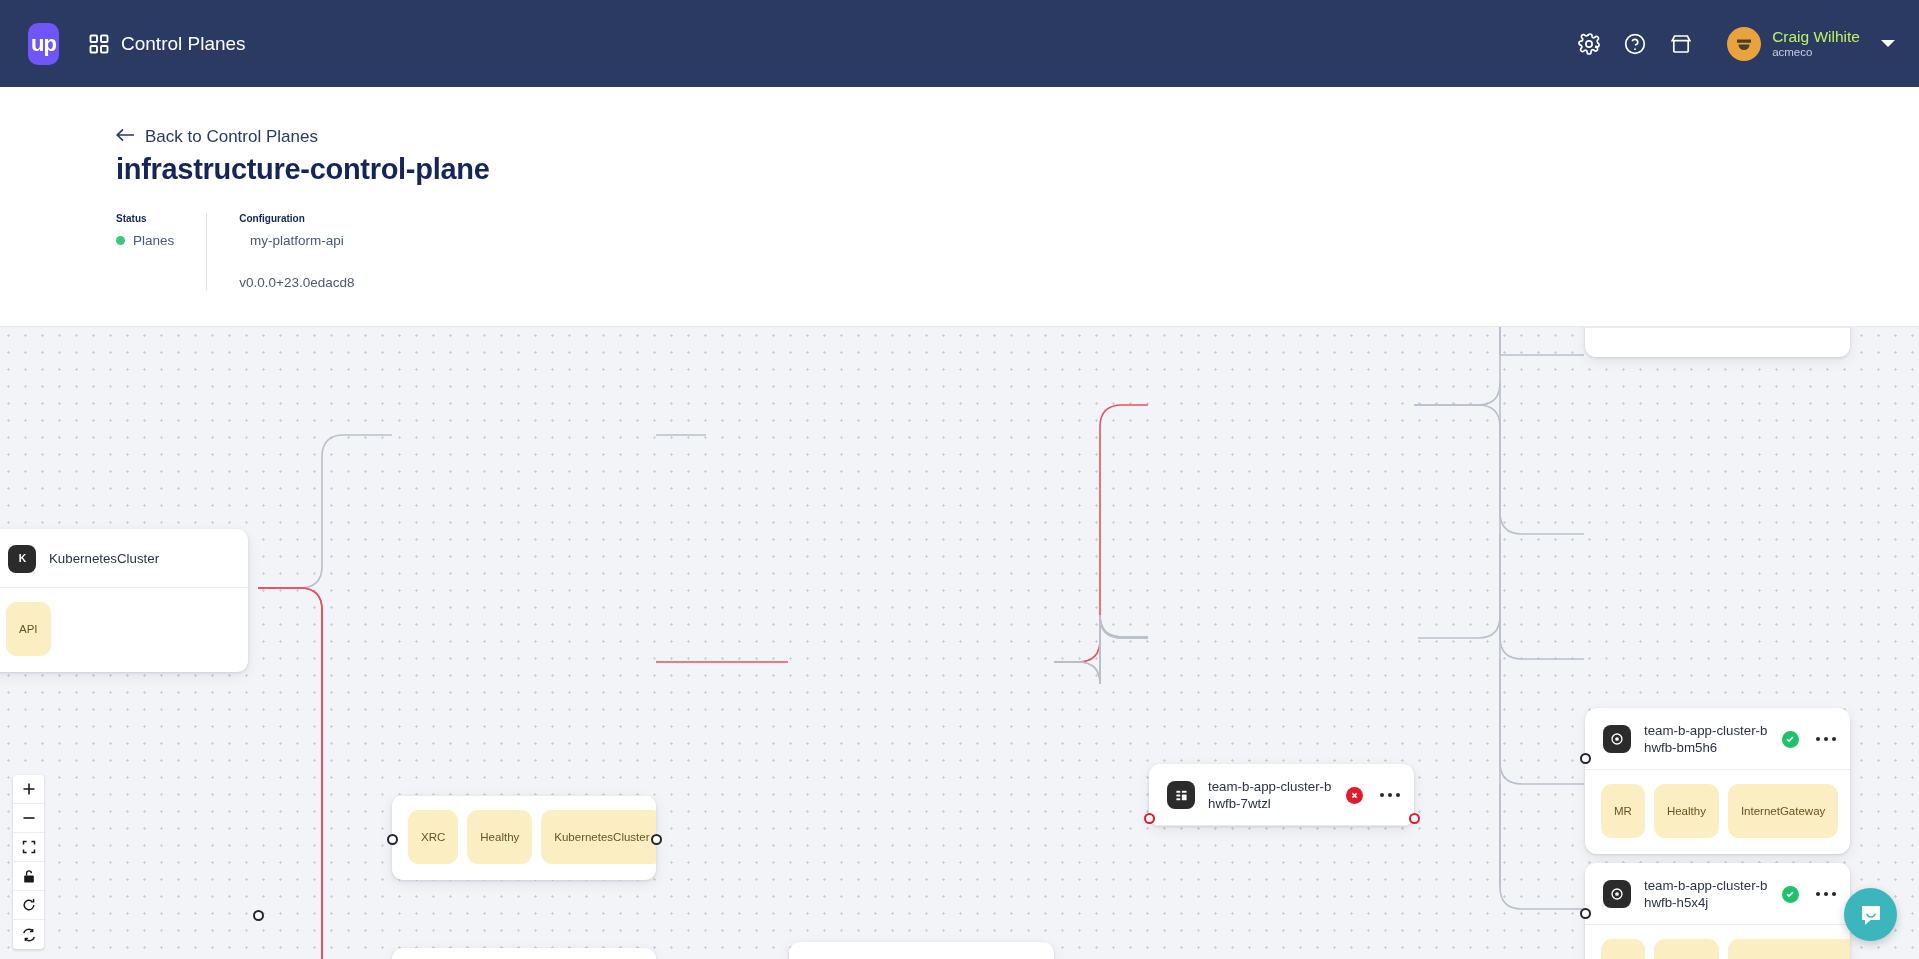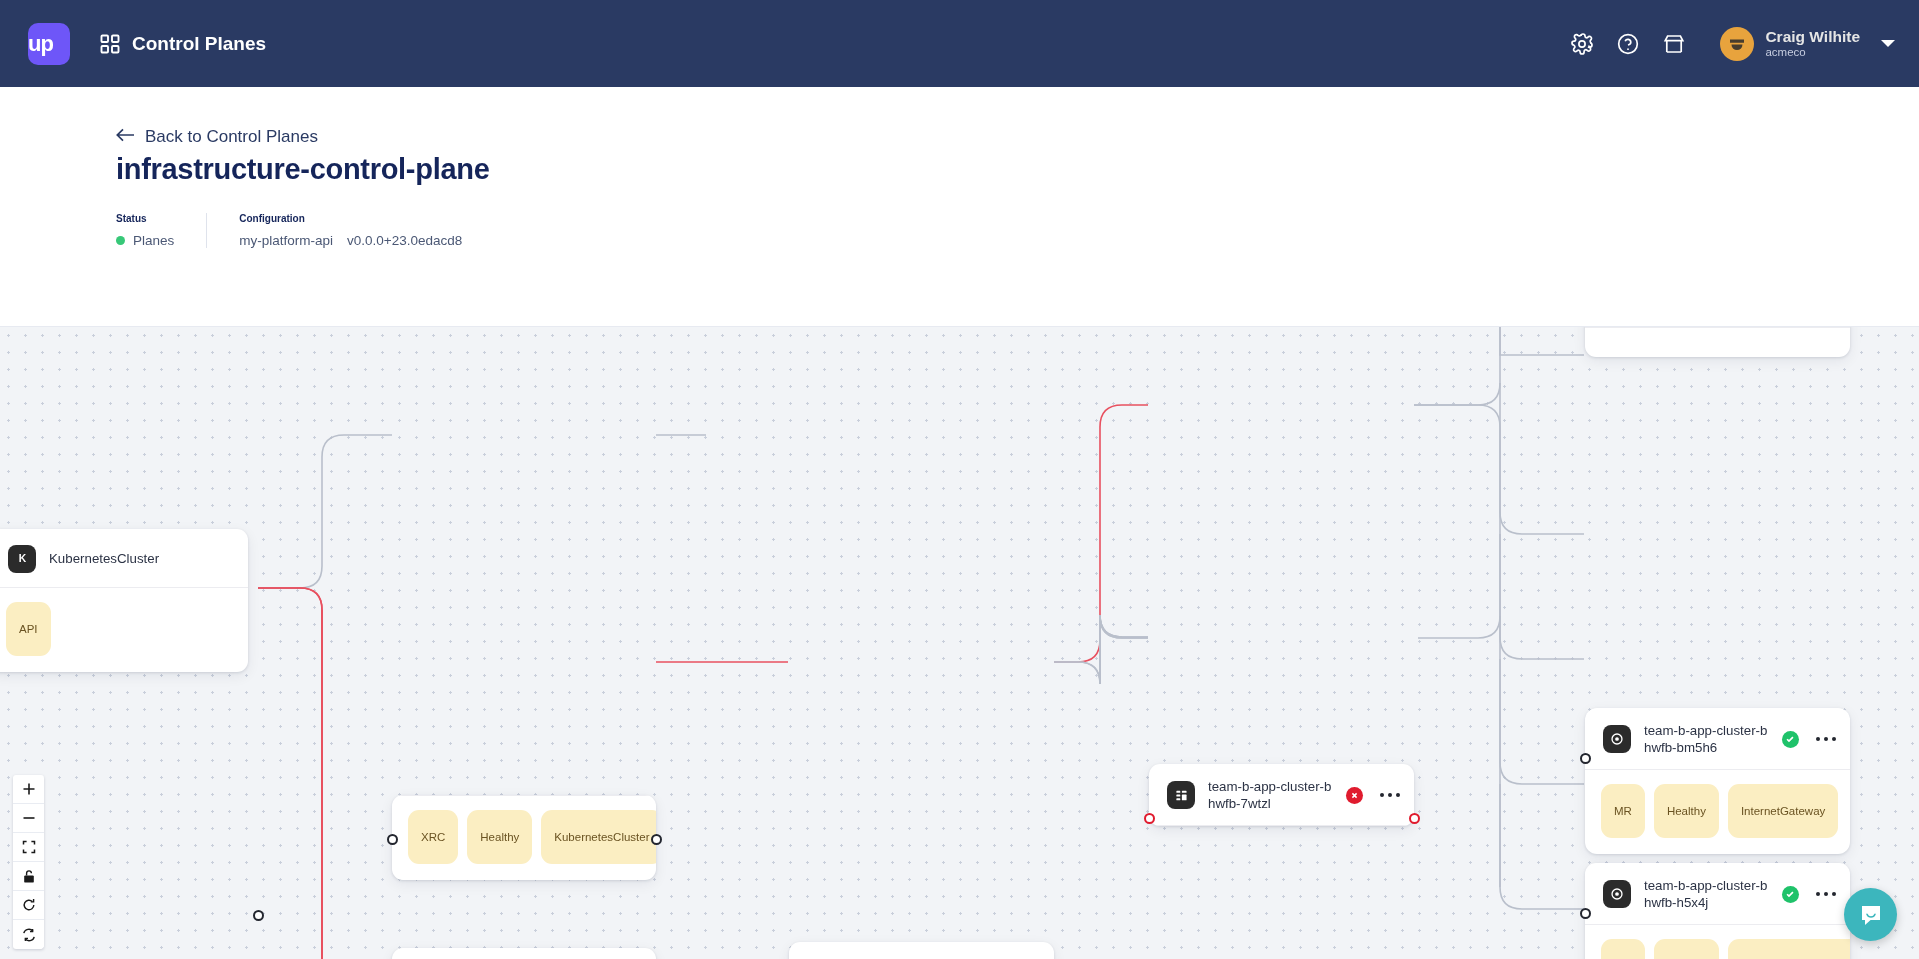"up" .logo-tile { justify-content: flex-start -> center; width: 42px -> 31px }
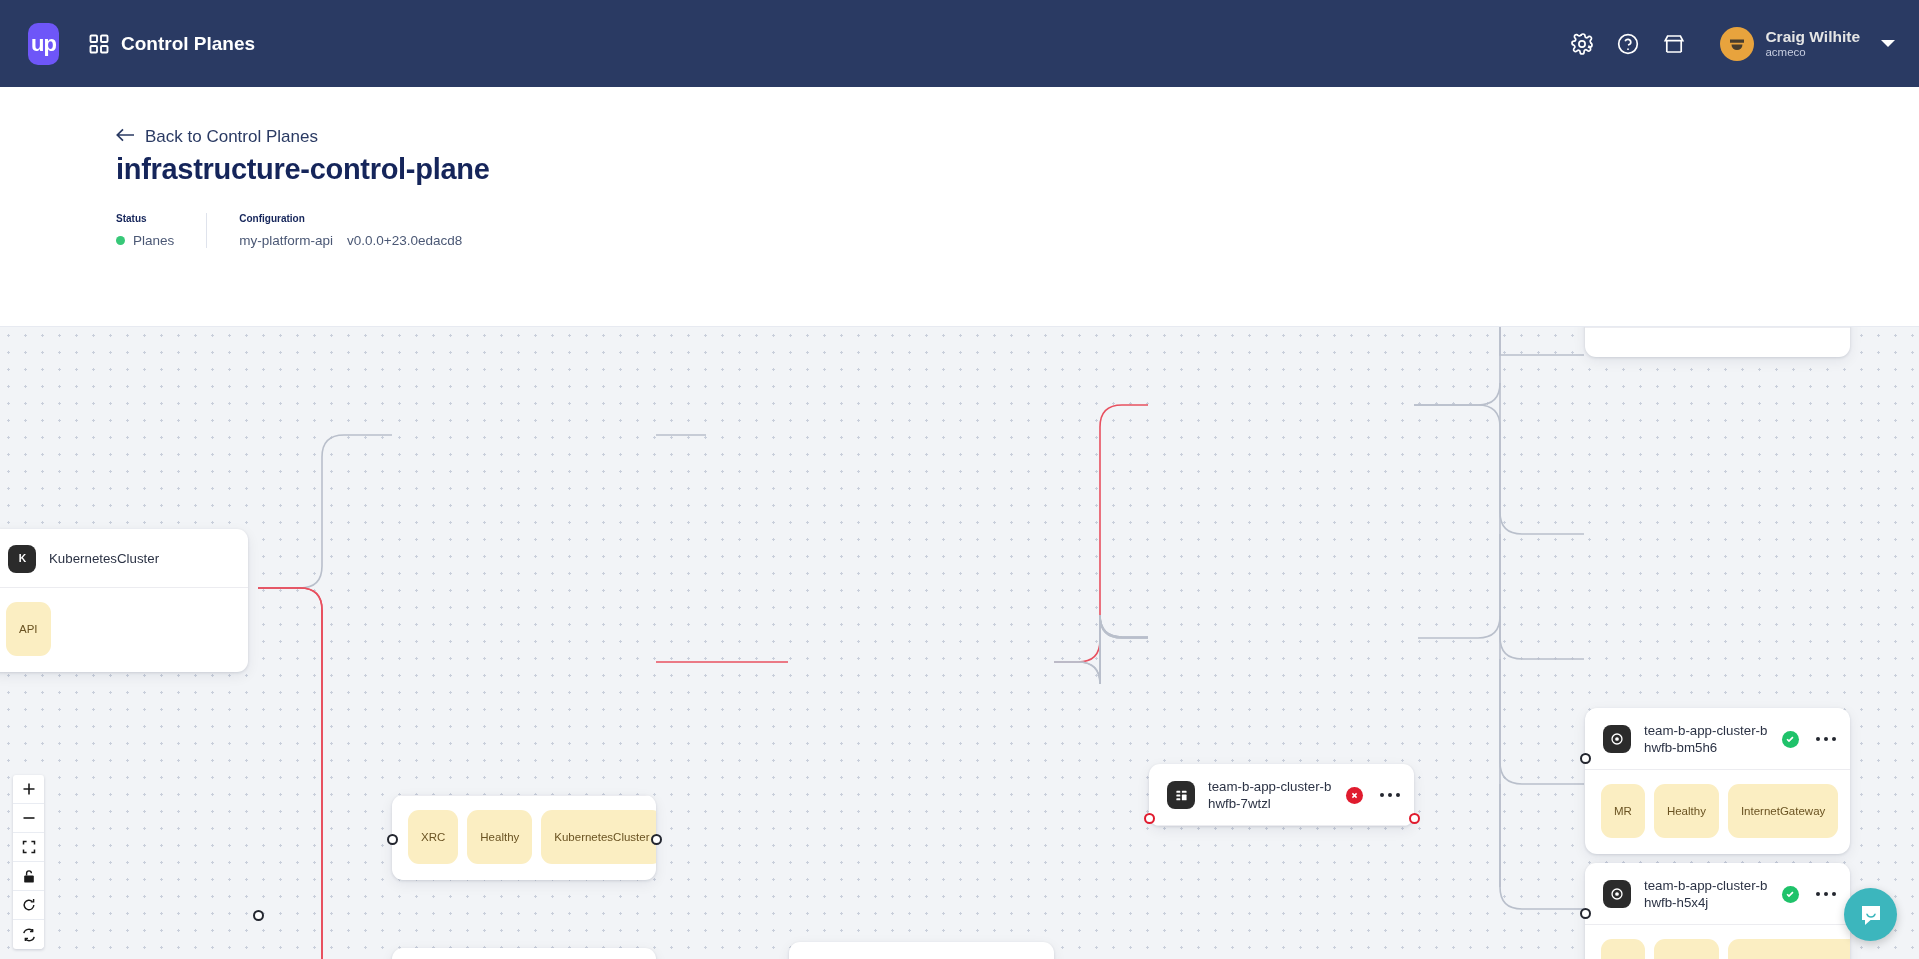"Control Planes" .nav-title { font-weight: 700 -> 400 }
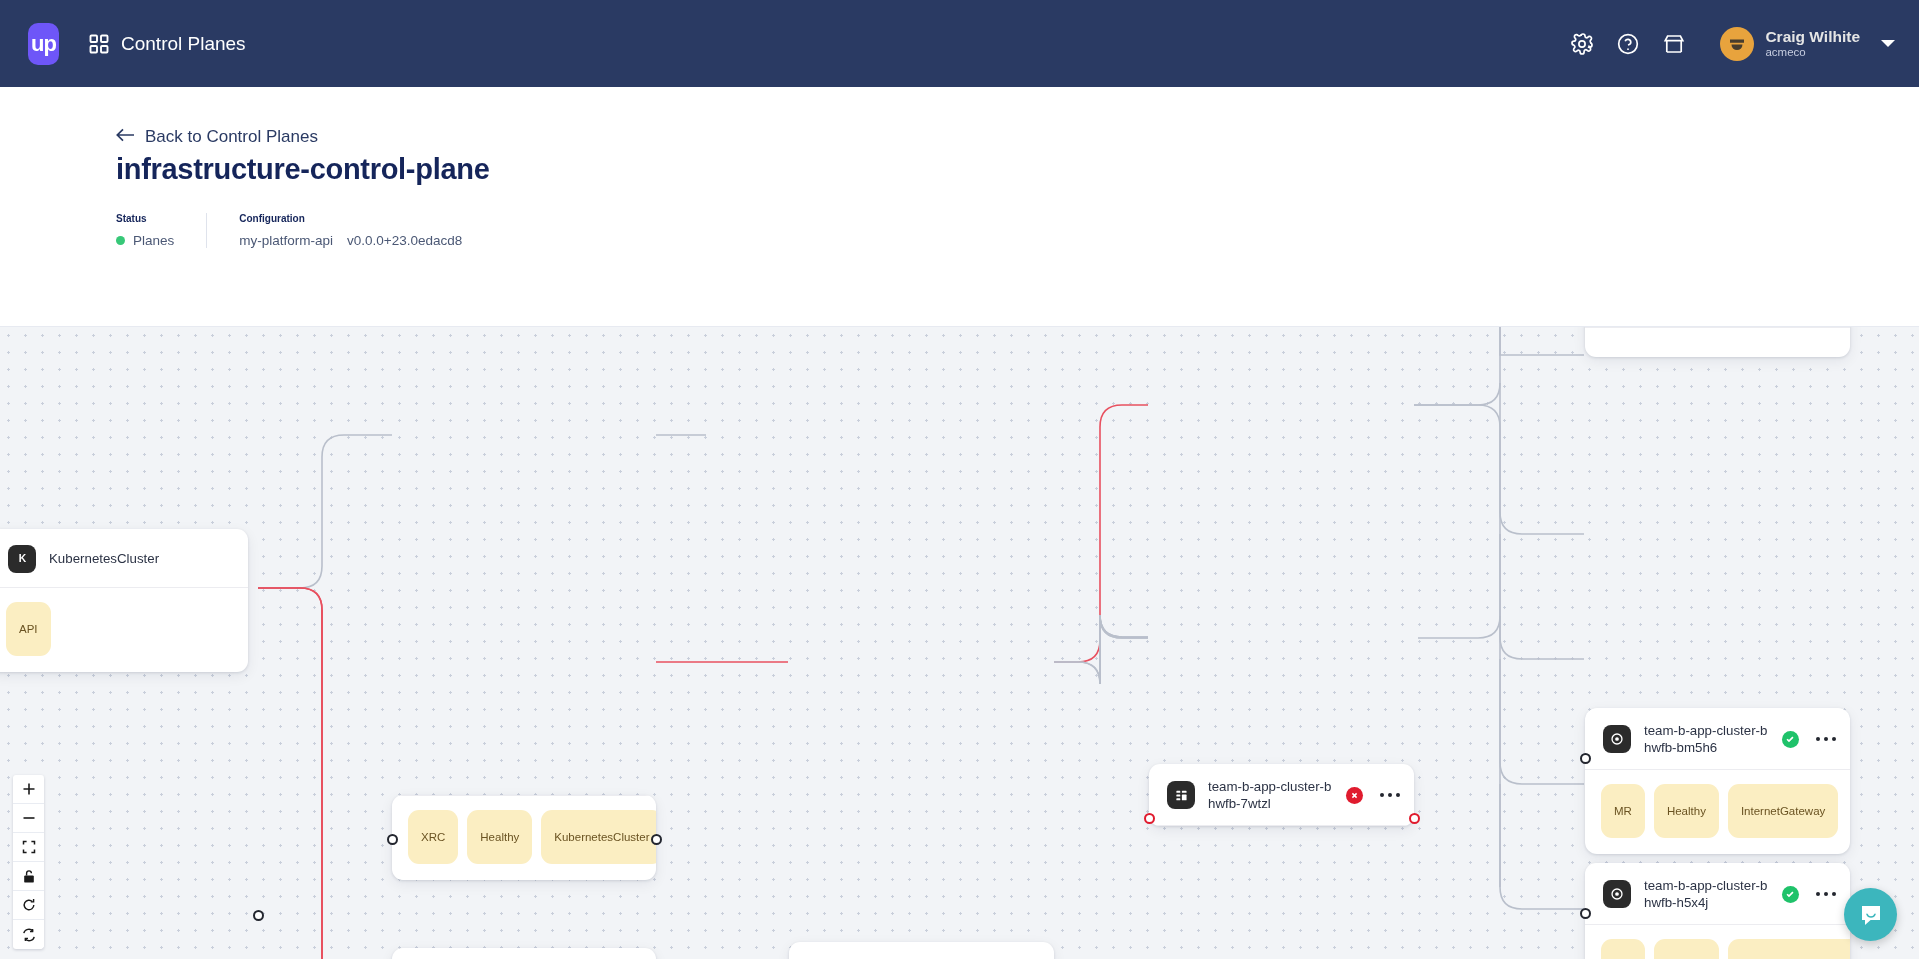"Craig Wilhite" .user-name { color: #e5e5e5 -> #bef264; font-weight: 700 -> 400 }
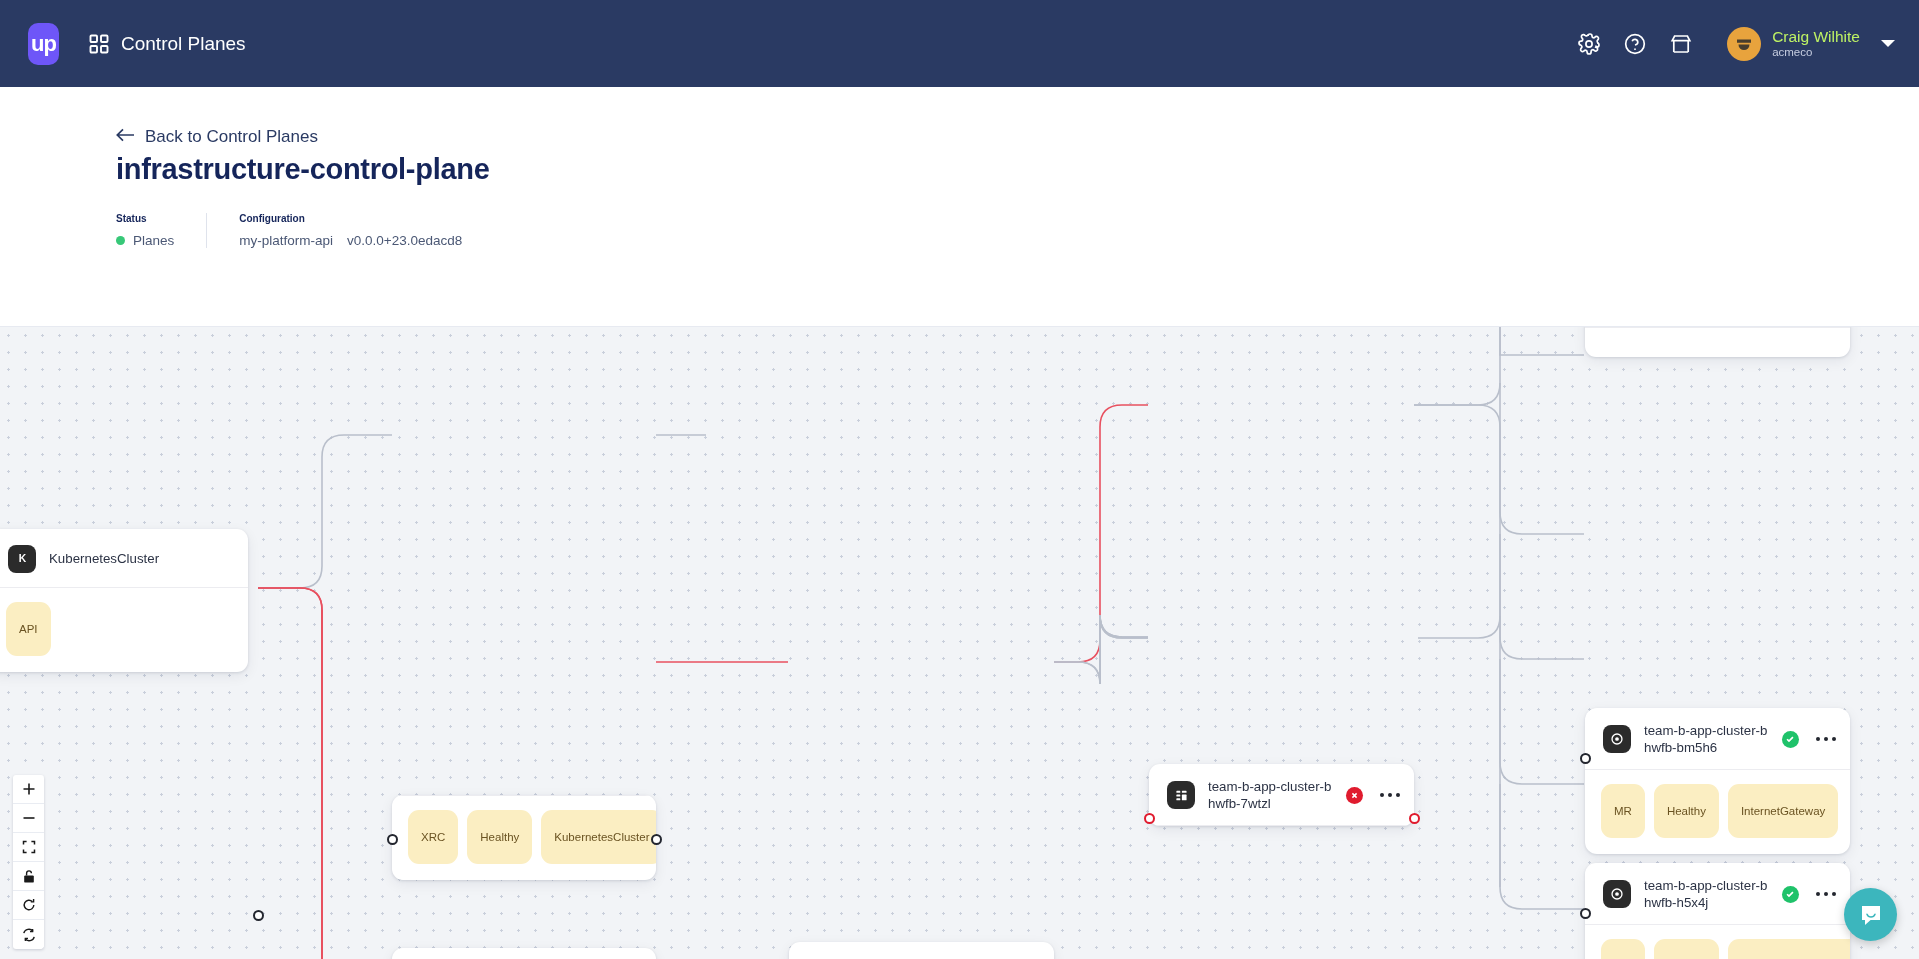"my-platform-api" .meta-cfg { flex-direction: none -> column; gap: 14px -> 27px }
